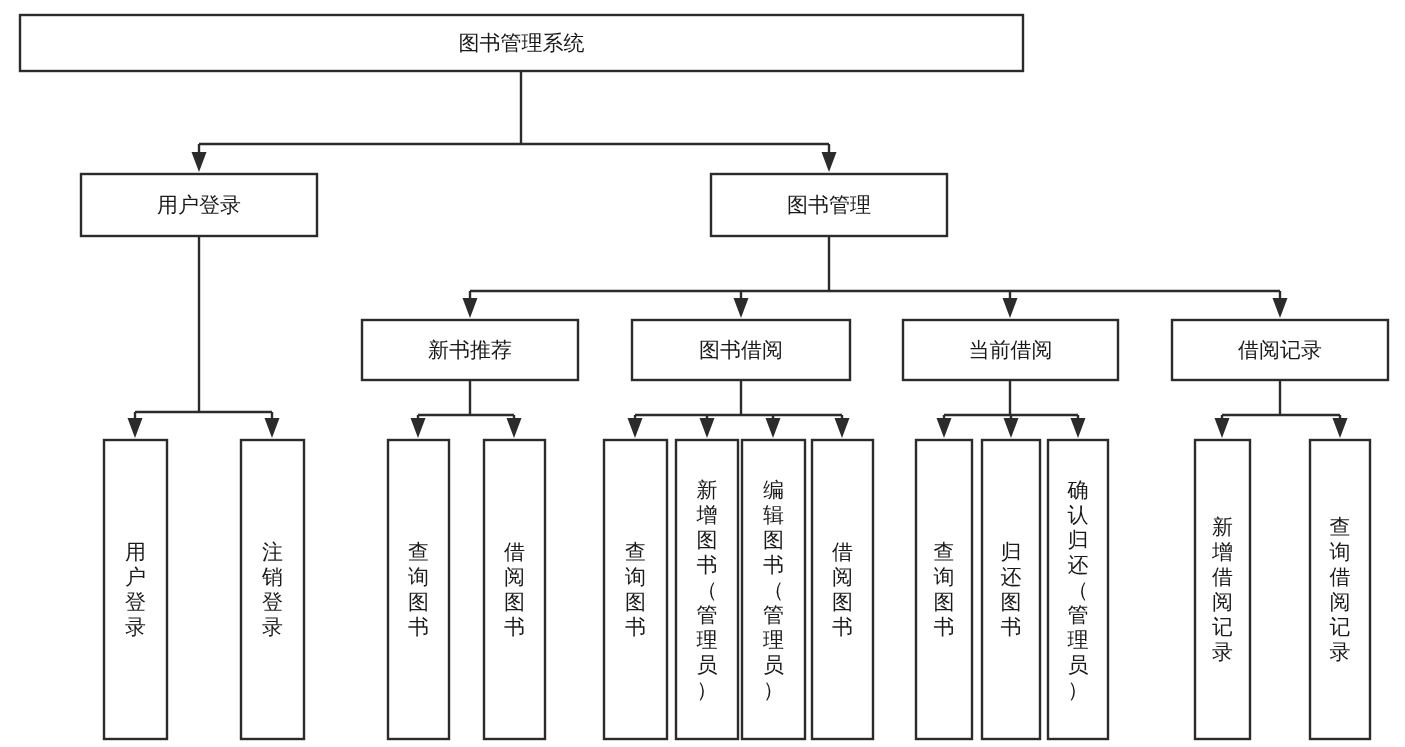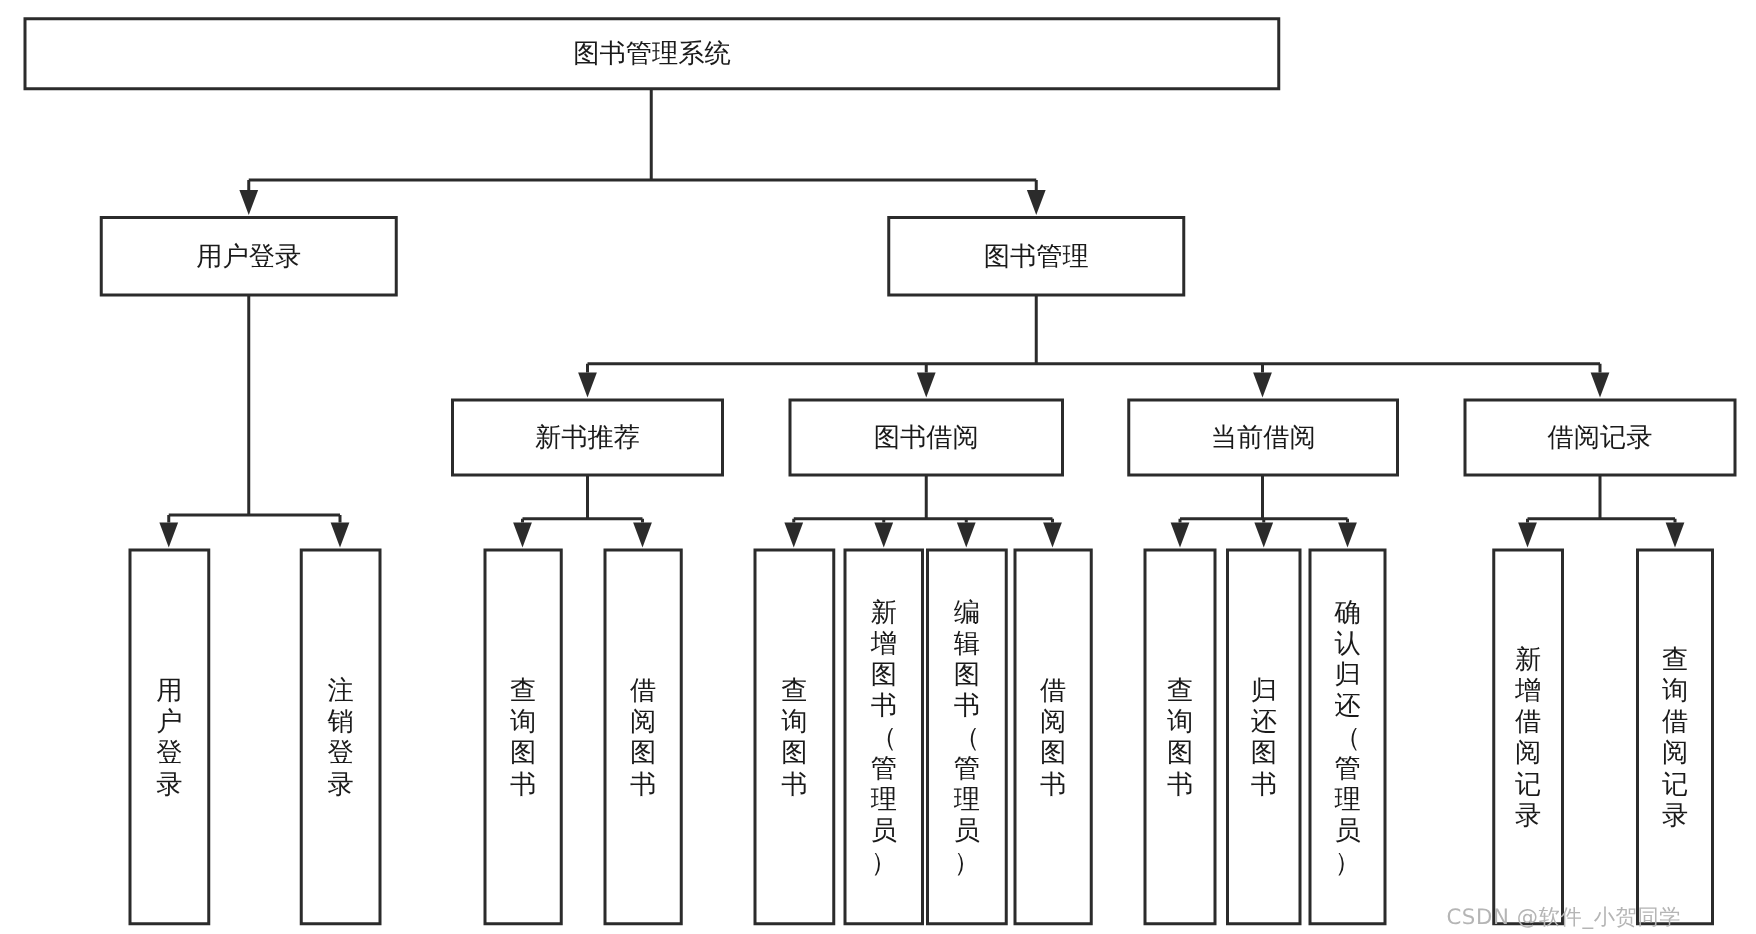"CSDN @软件_小贺同学" div.watermark-text { html: <div>CSDN @软件_小贺同学</div> -> none }
